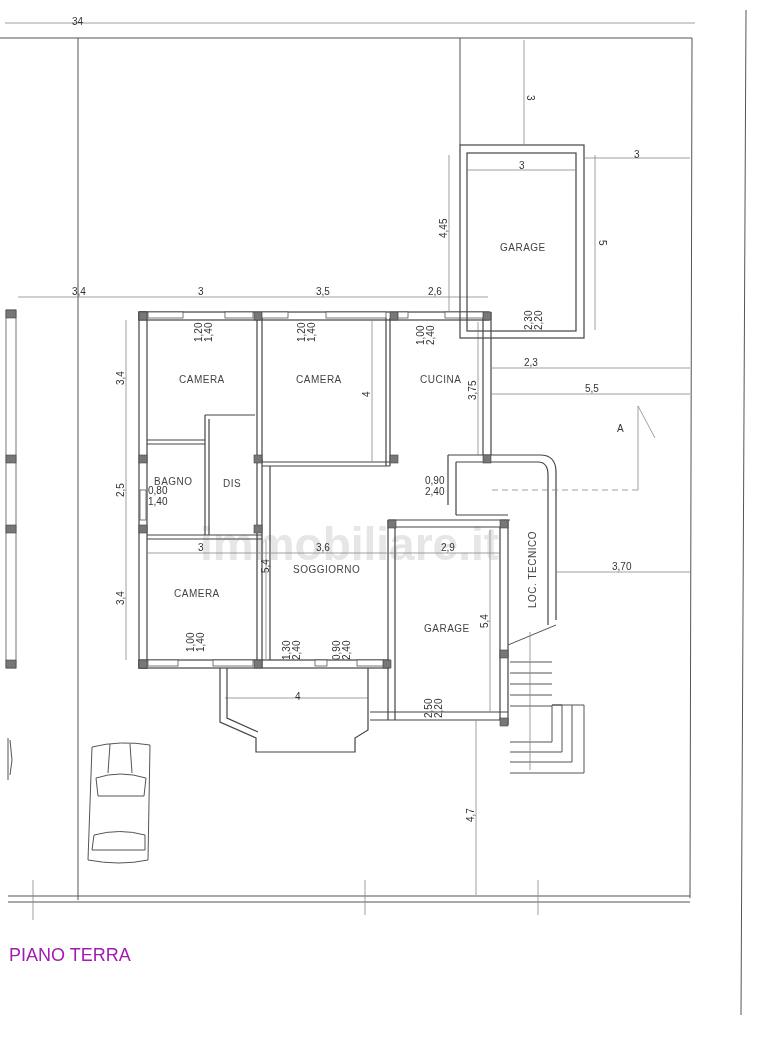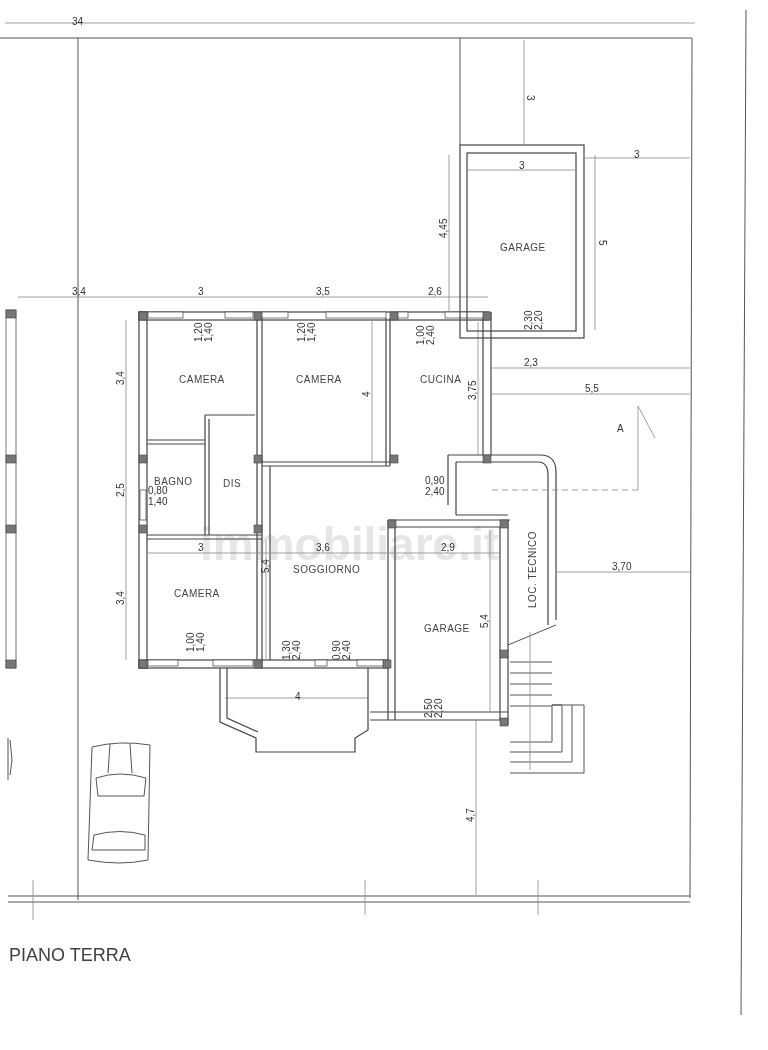"PIANO TERRA" .title-label { color: #404040 -> #a21caf }
